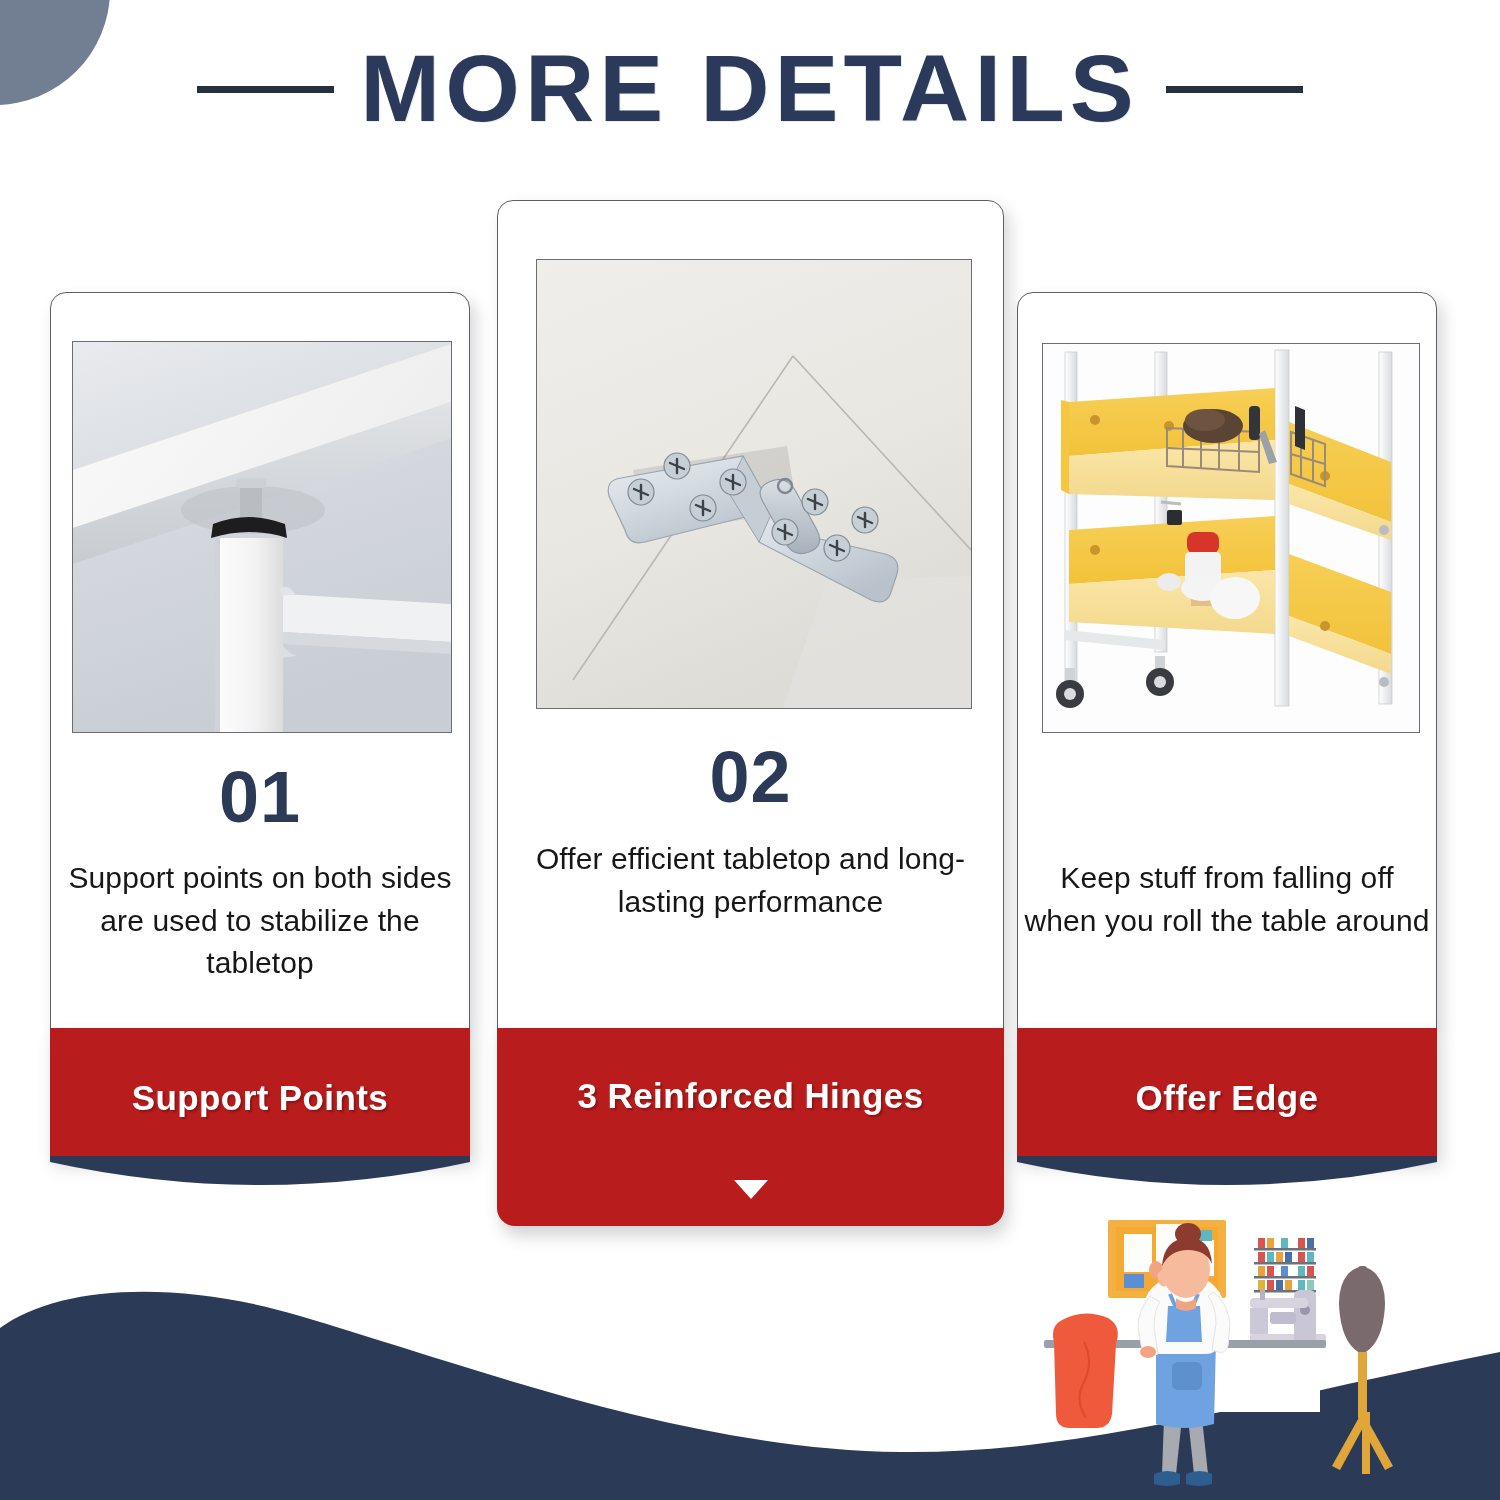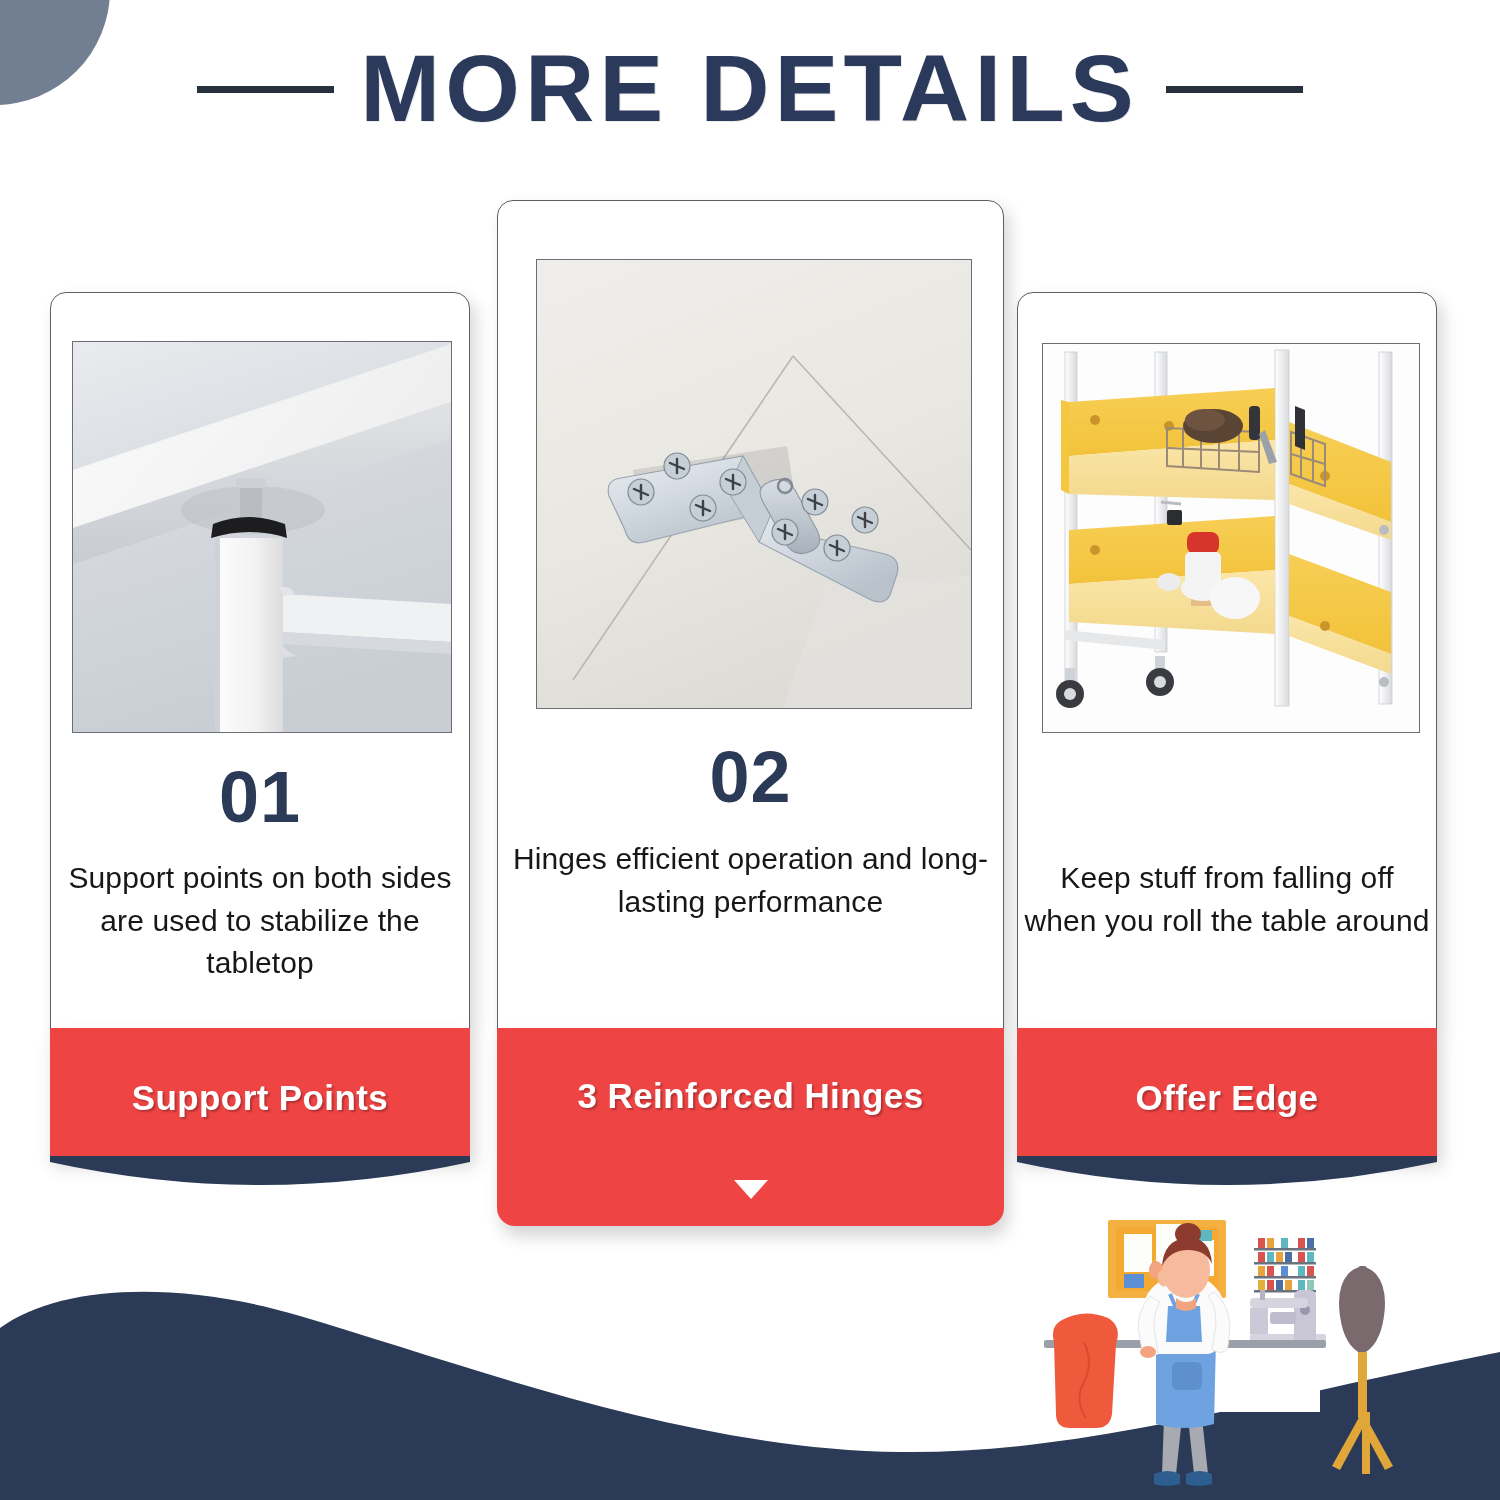"Hinges efficient operation and" div.card-desc { text: Hinges efficient operation -> Offer efficient tabletop }
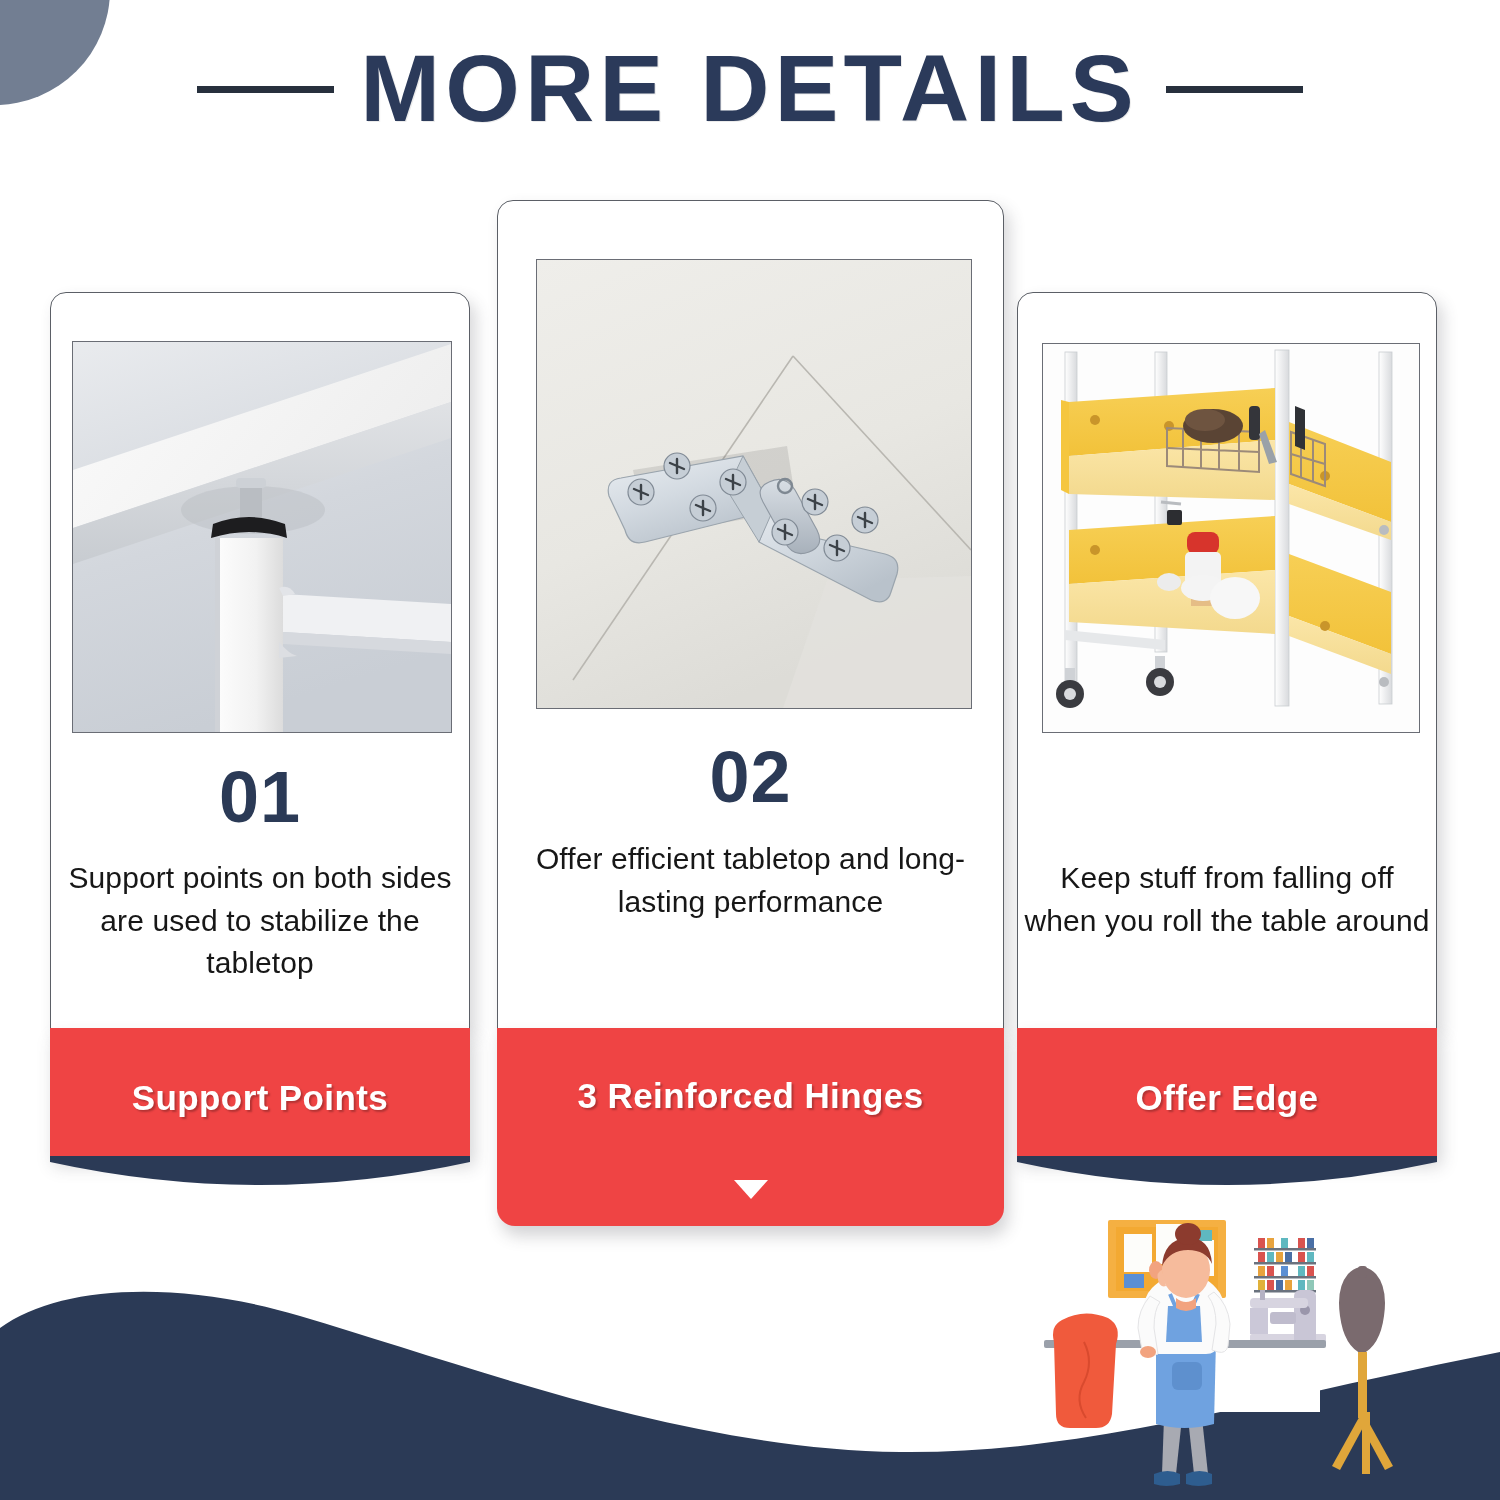"Support Points" .footer { background: #ef4444 -> #b91c1c }
